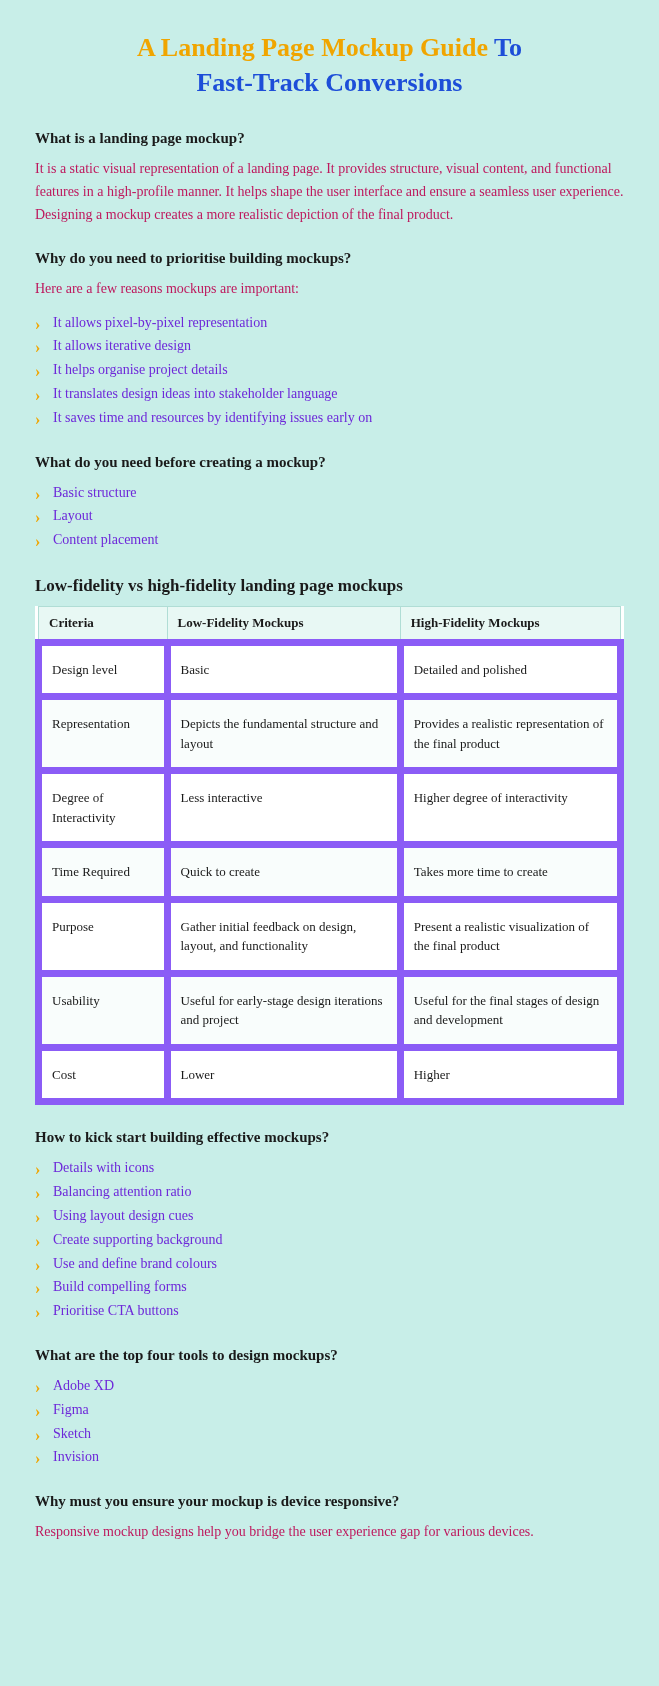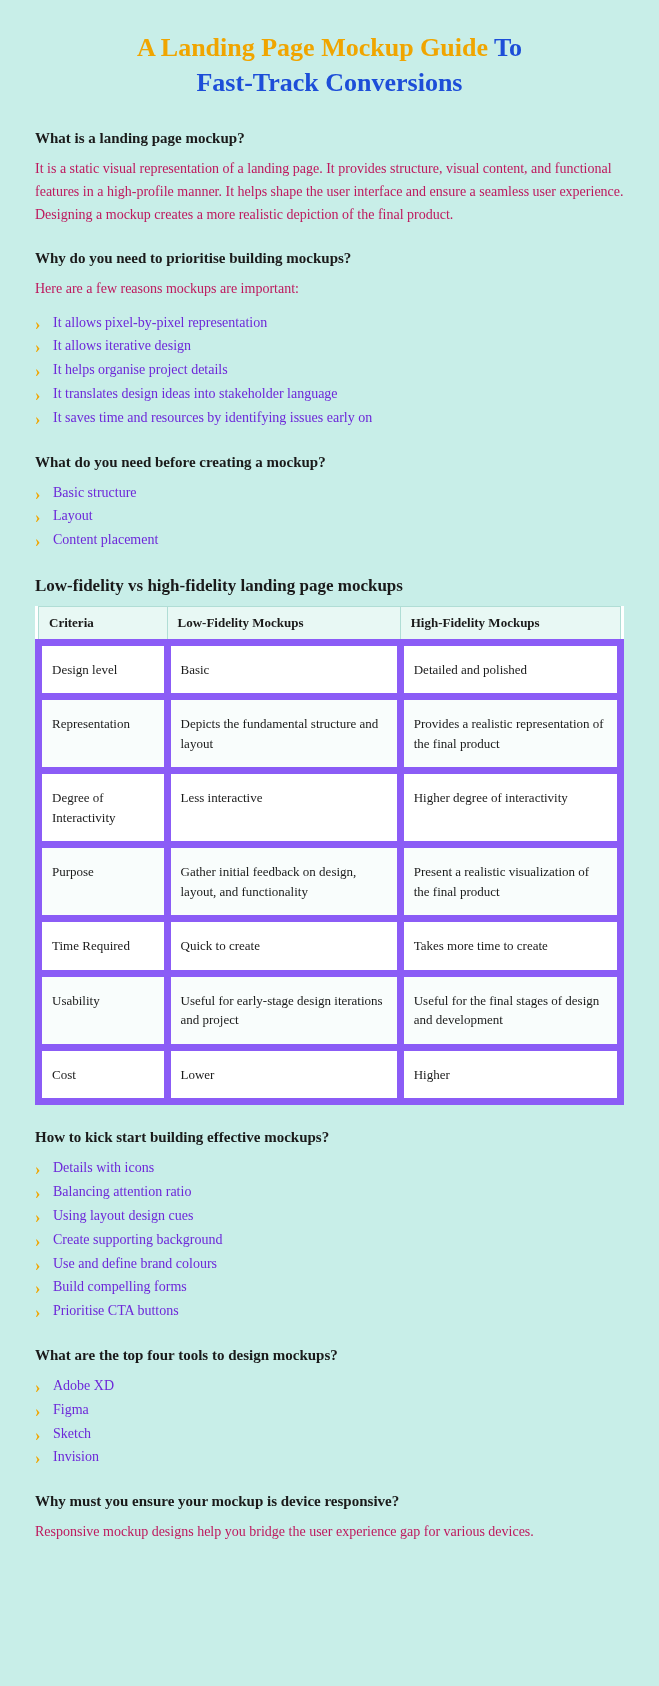"Purpose" tr { order: before "Time Required" -> after "Time Required" }
